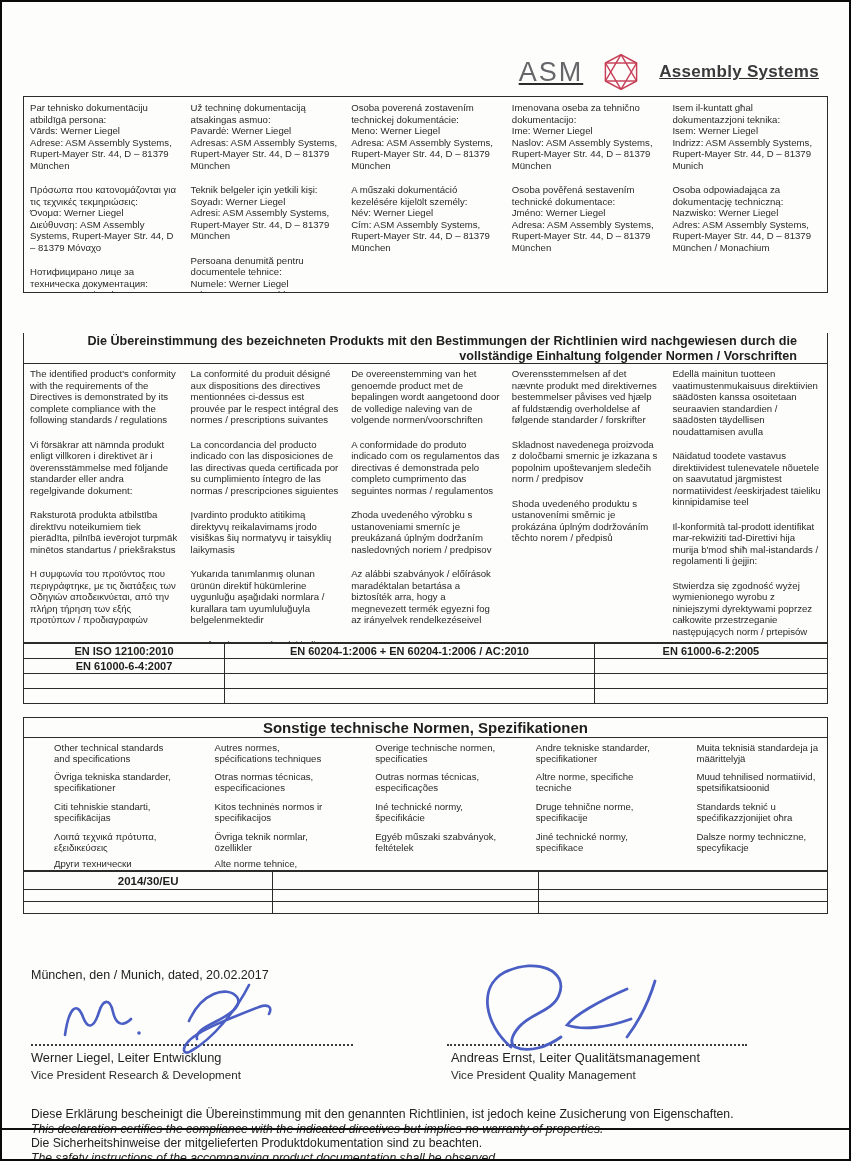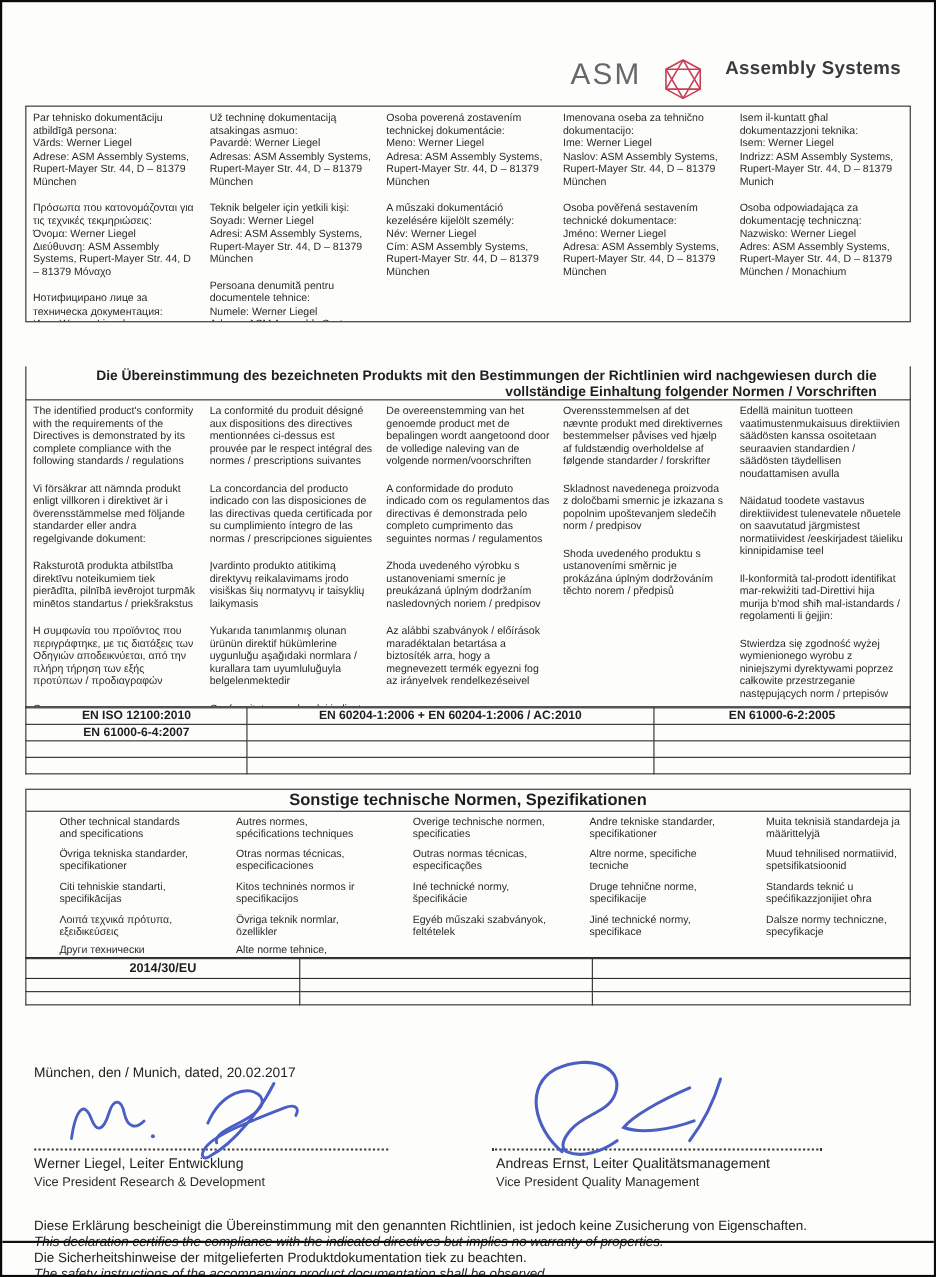"ASM" .logo-row { align-items: none -> center; text-decoration: none -> underline }
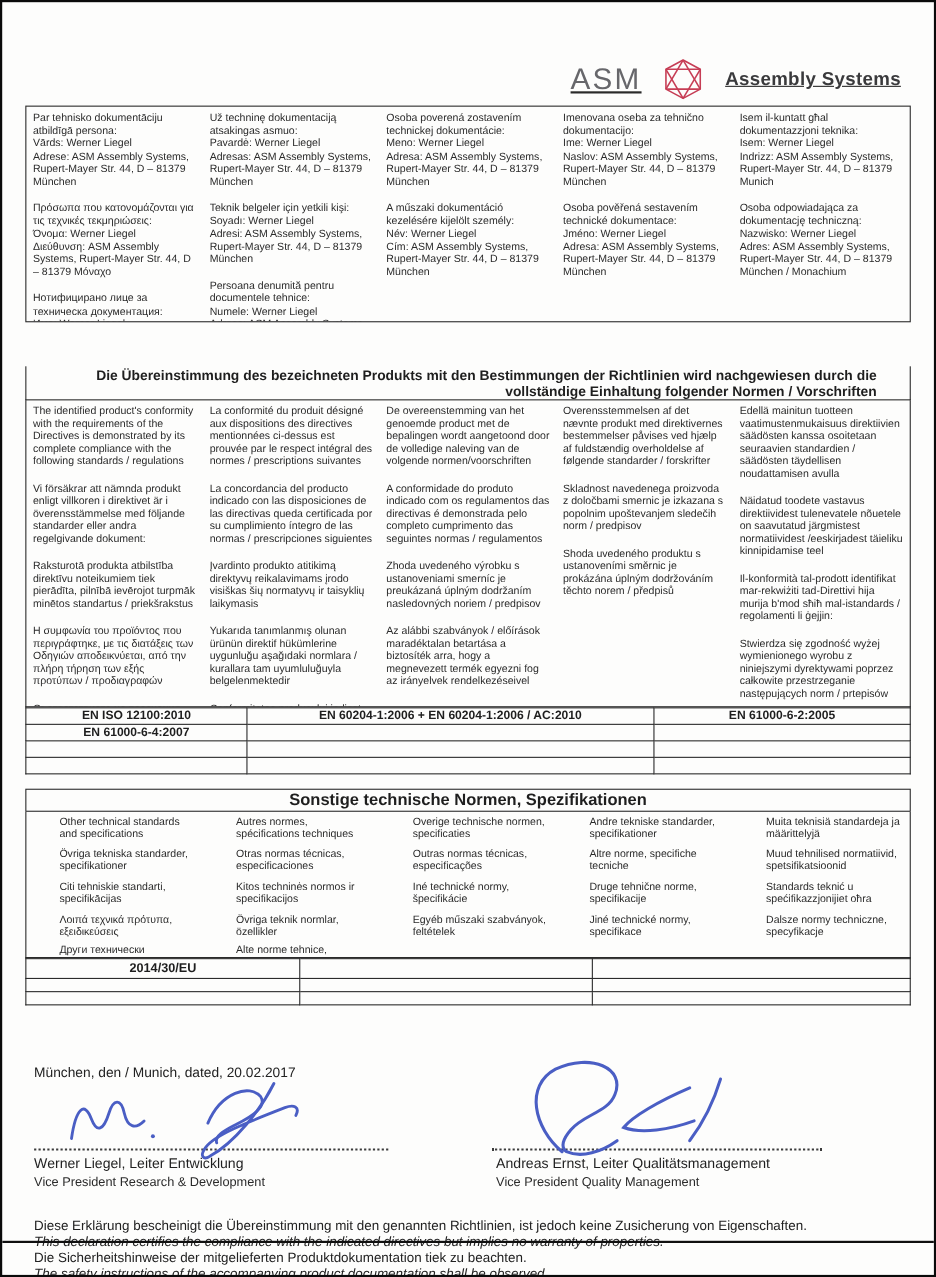"Die Sicherheitshinweise der" div { text: tiek -> sind }
